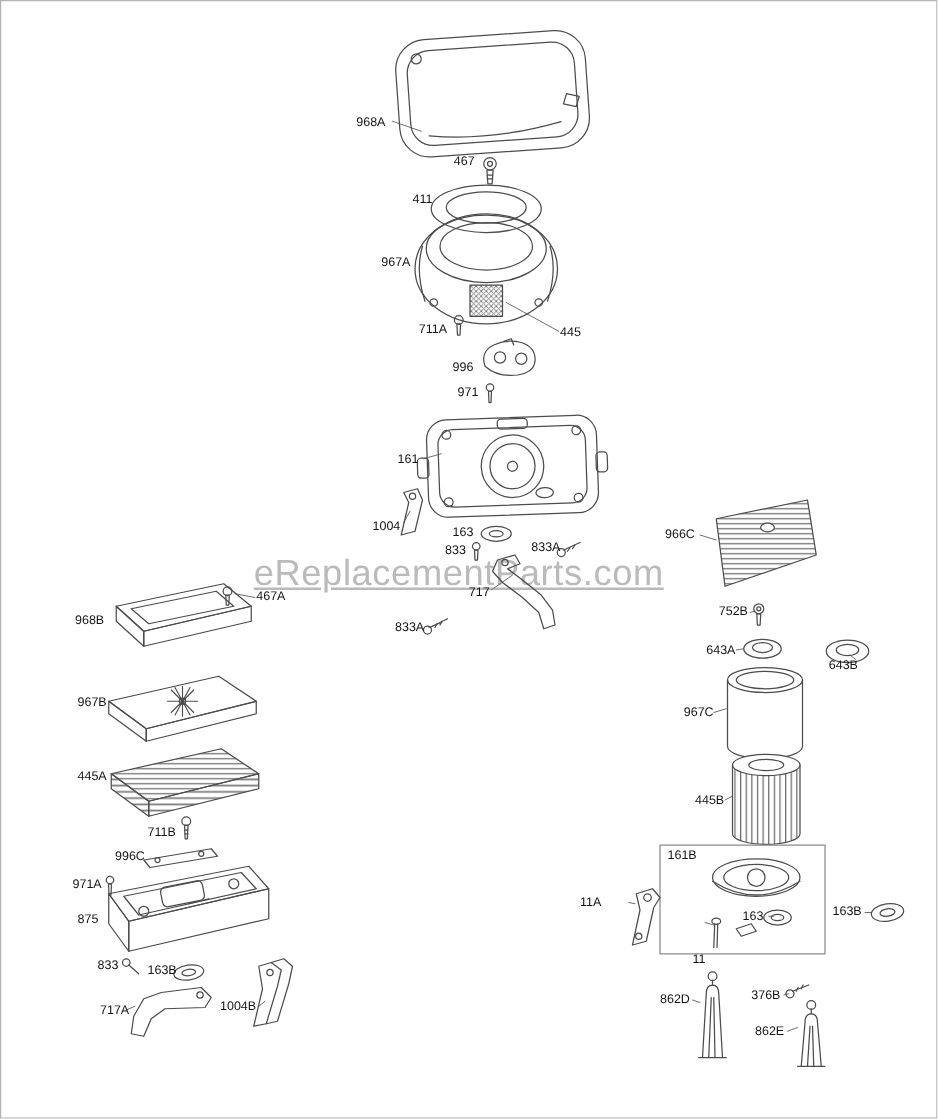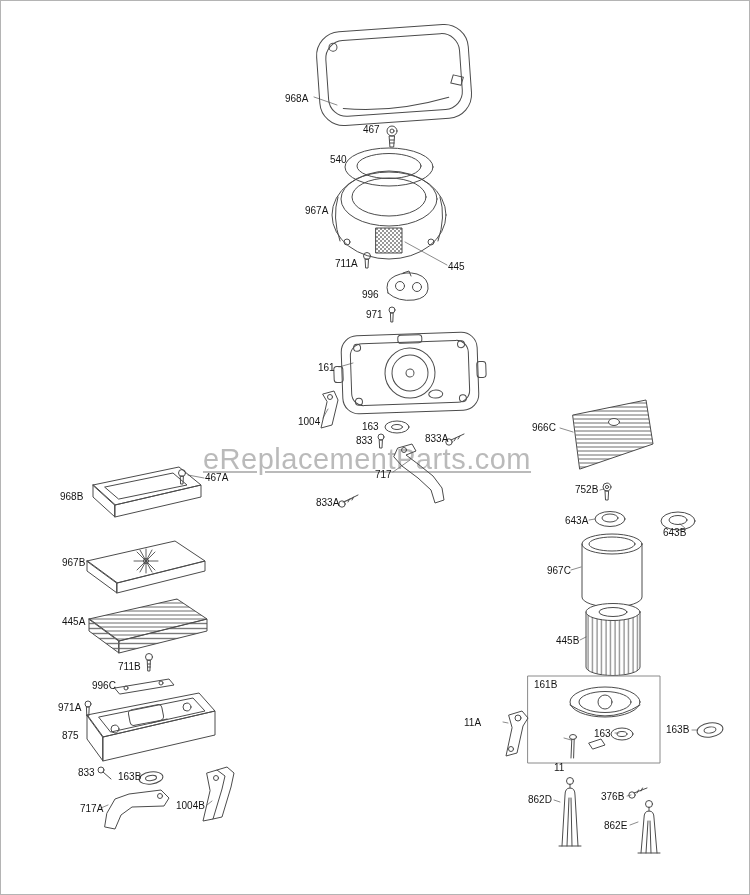"540" span.lbl { text: 540 -> 411 }
